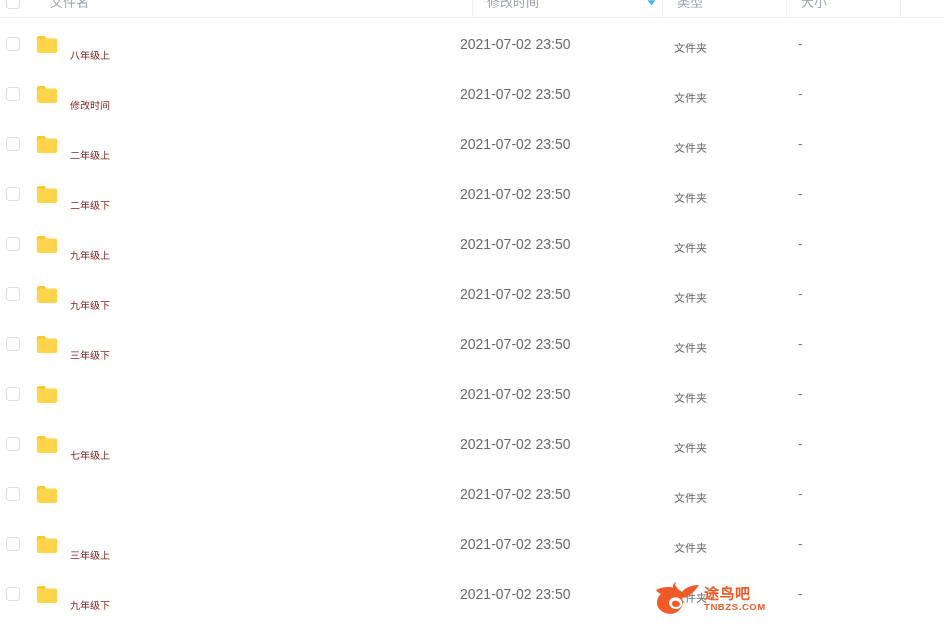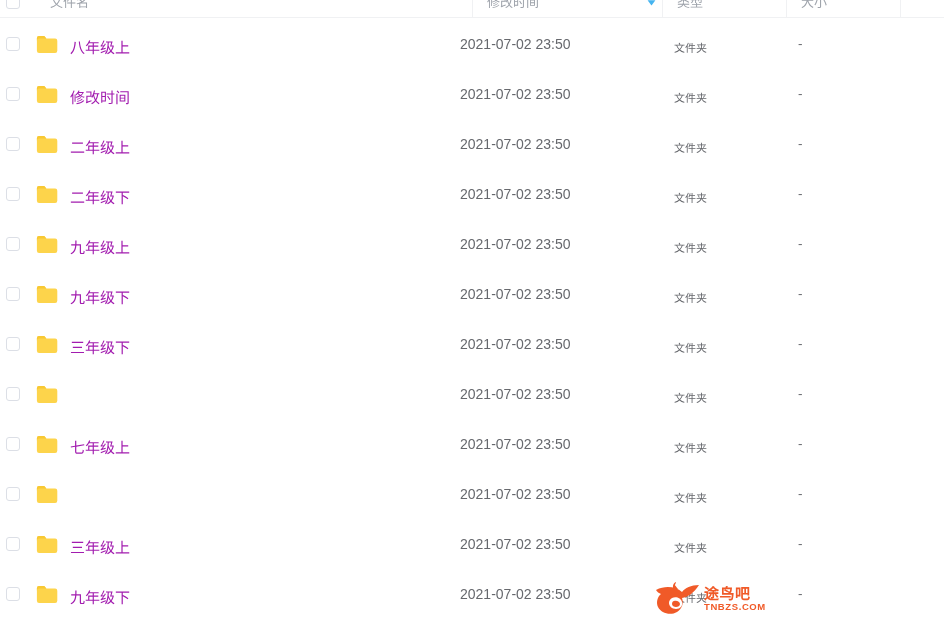"八年级上" .fname { color: #a21caf -> #7f1d1d; font-size: 15px -> 10px; top: 4px -> 12px }
